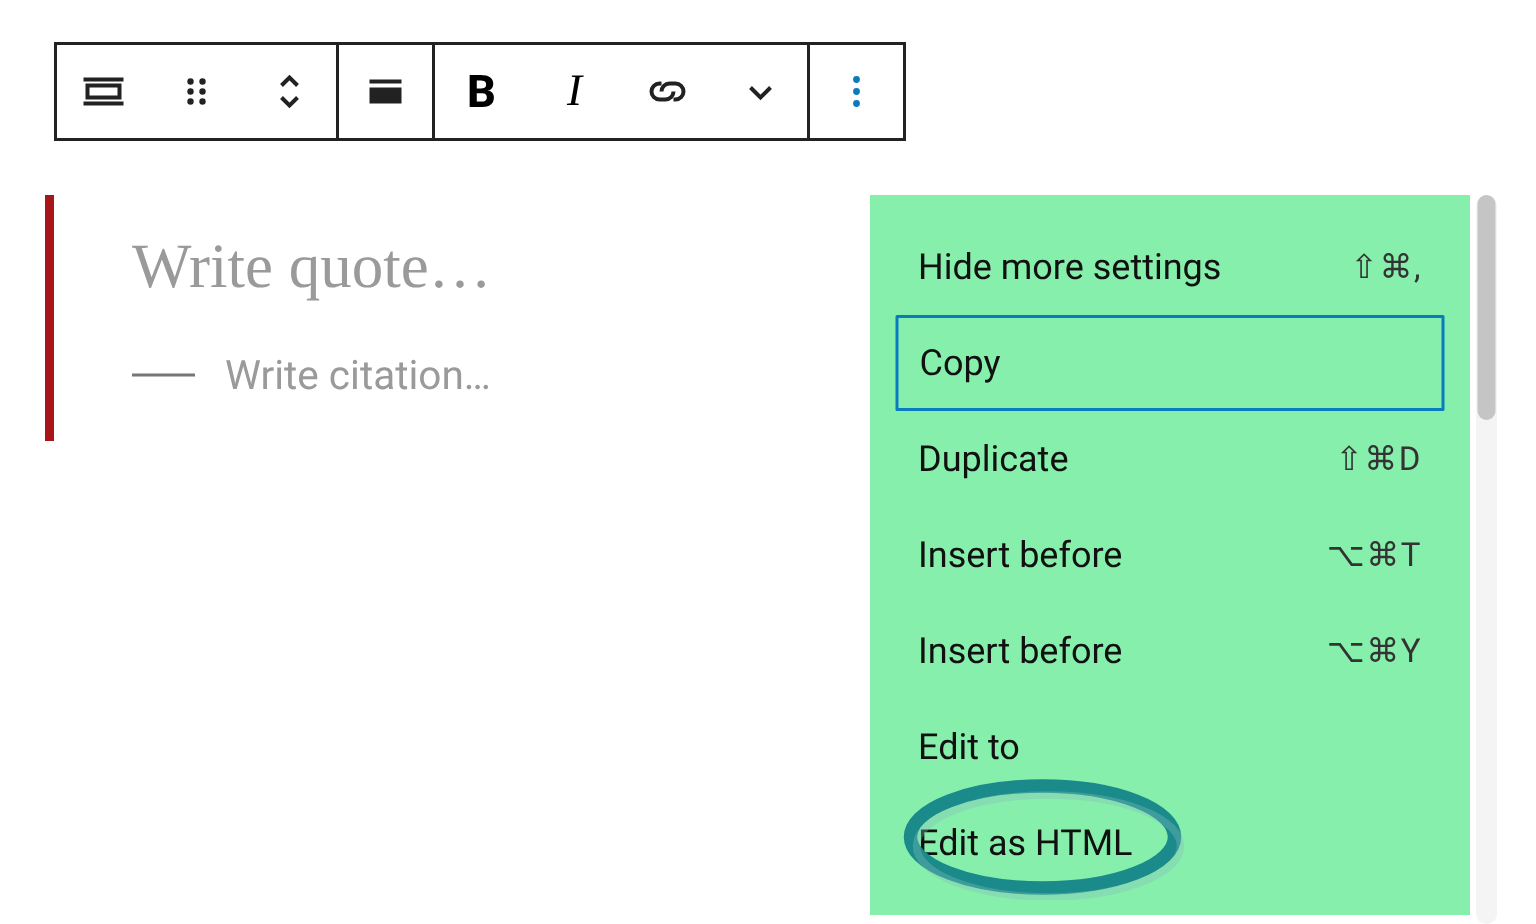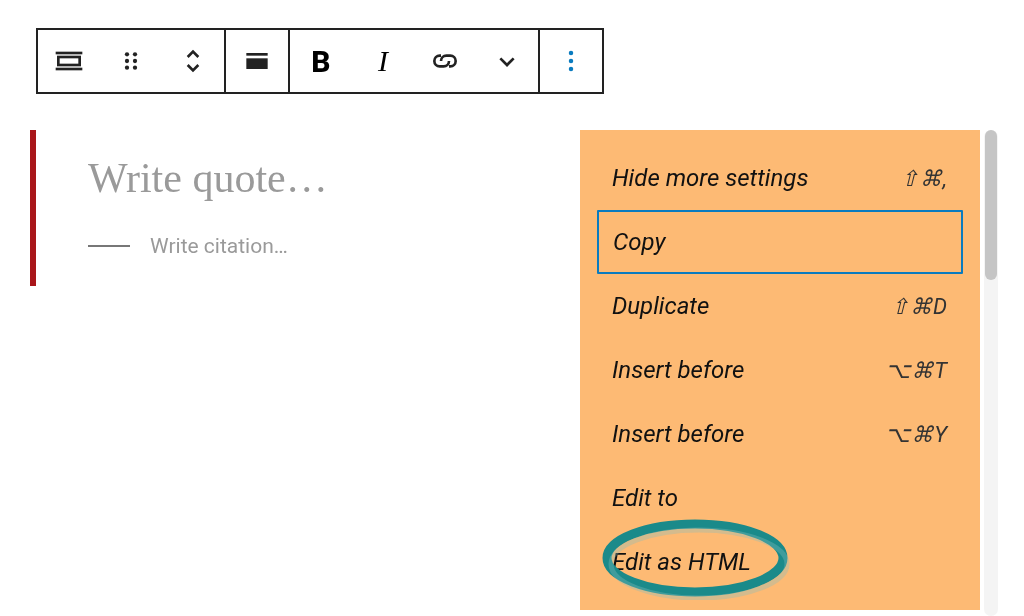"Hide more settings" .menu { background: #fdba74 -> #86efac; font-style: italic -> none }
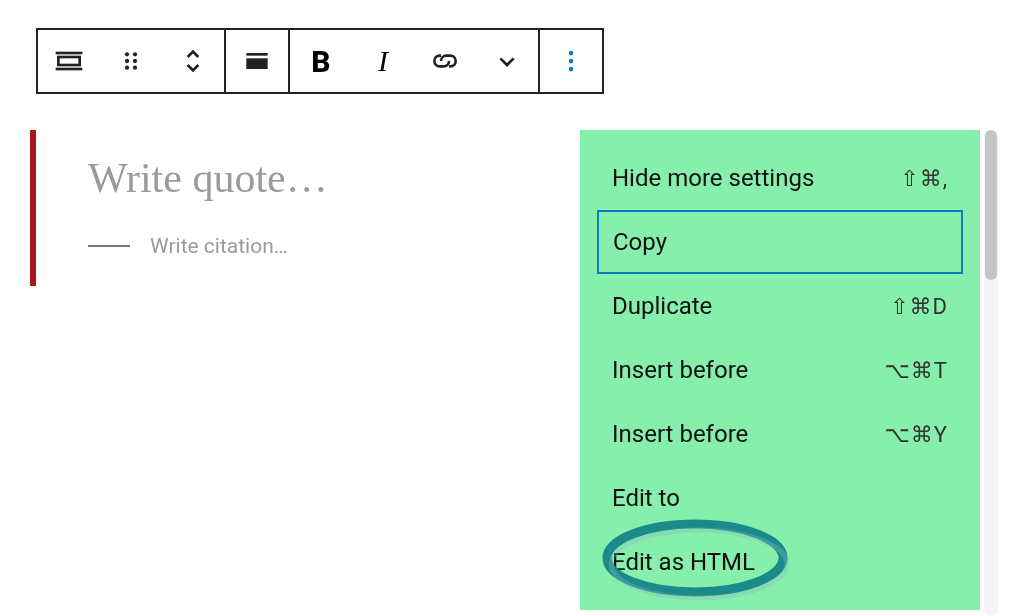"Write citation…" .citation-placeholder { font-size: 21px -> 27px }
